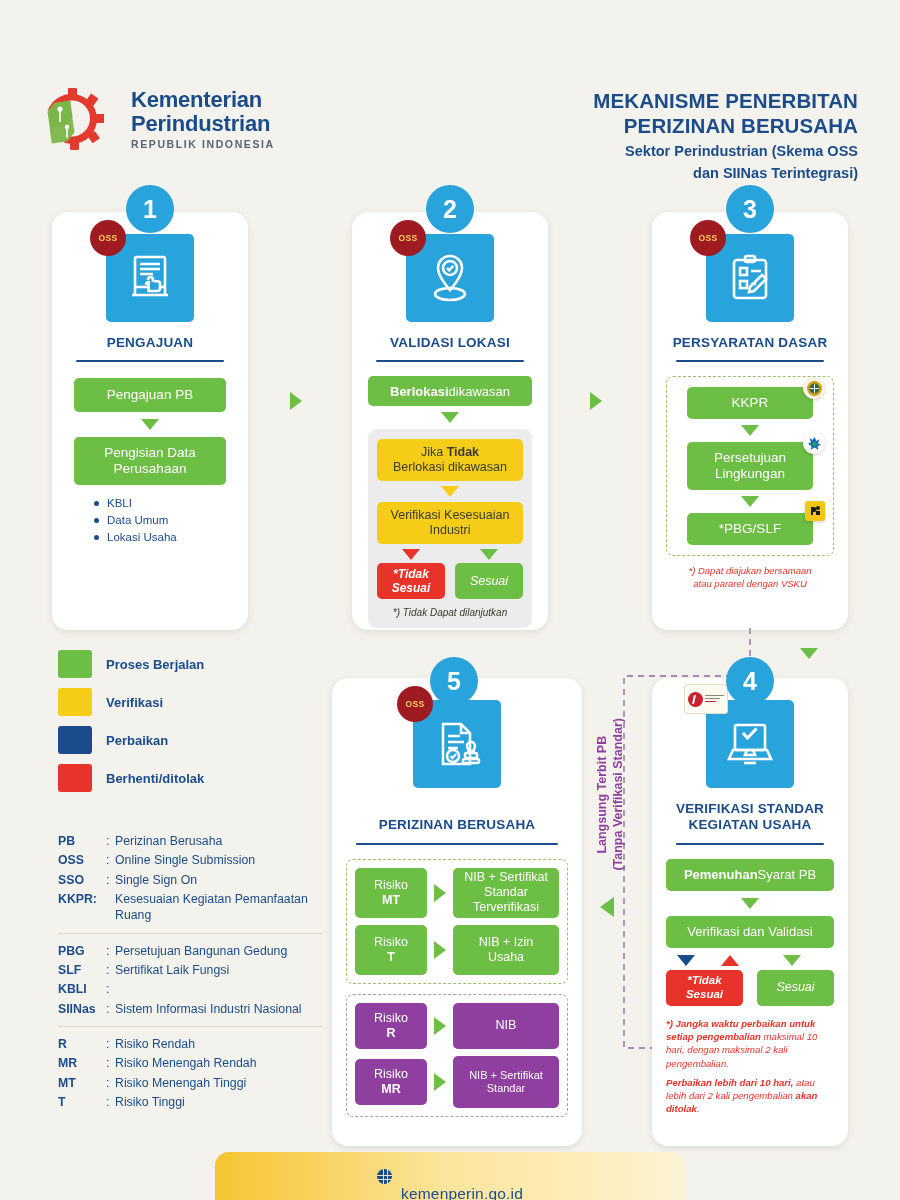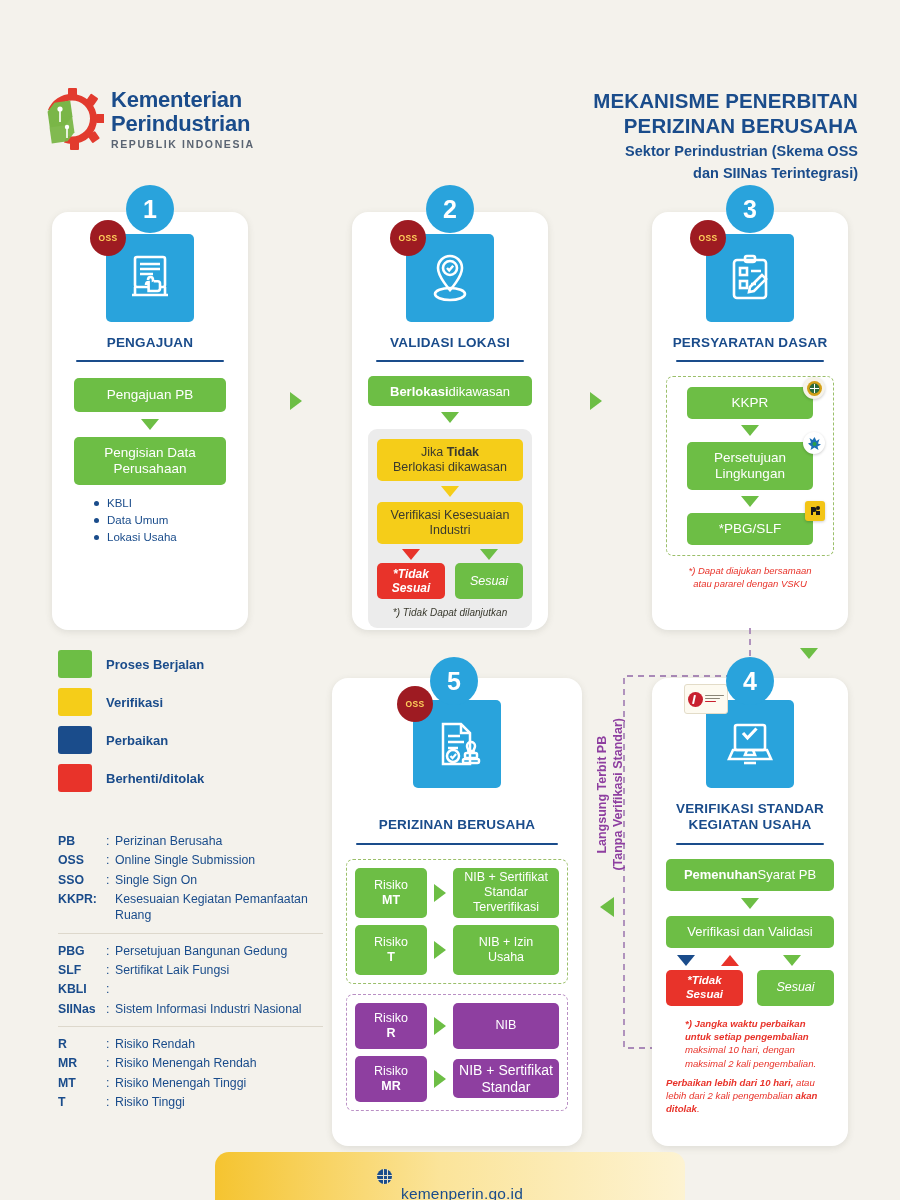"Kementerian" .logo-wrap { gap: 7px -> 27px }
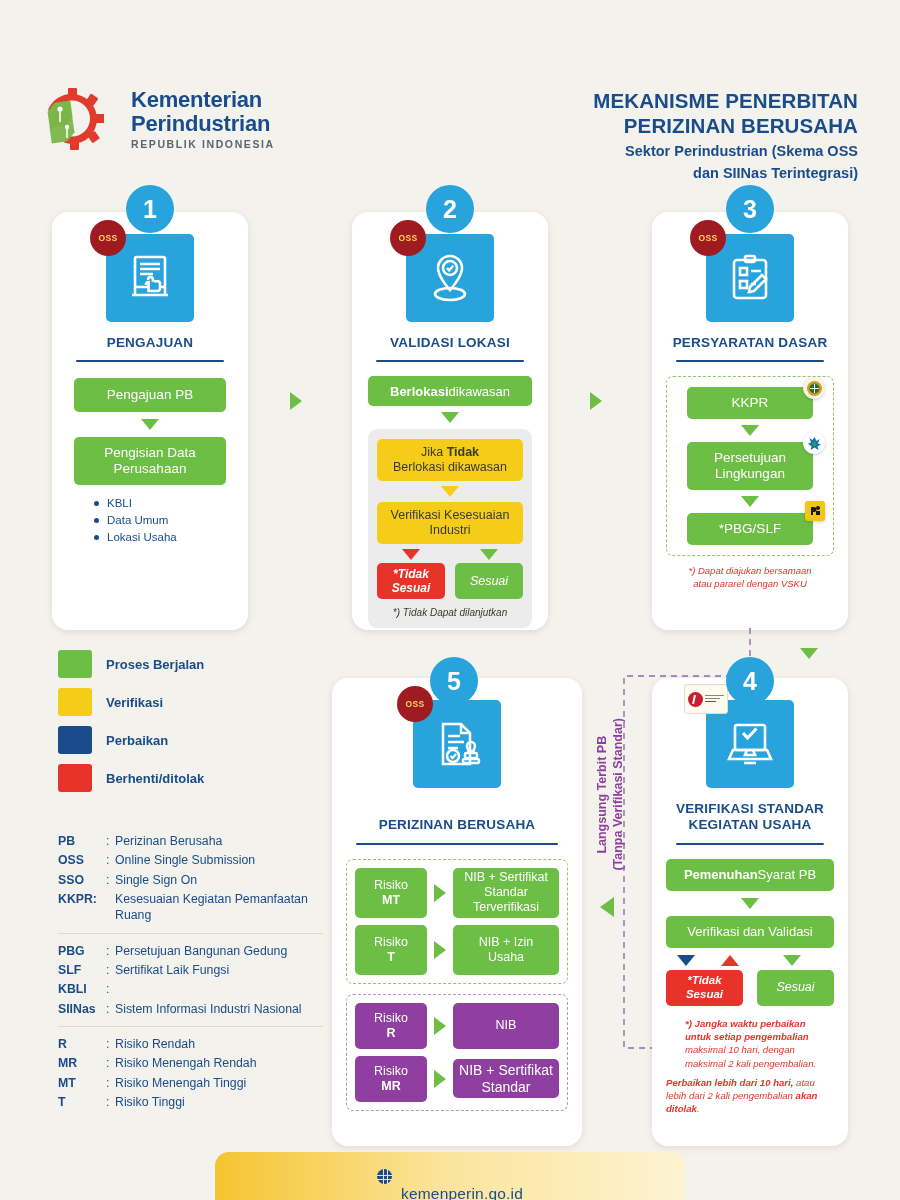"*) Jangka waktu perbaikan untuk" p { margin-left: 19px -> none }
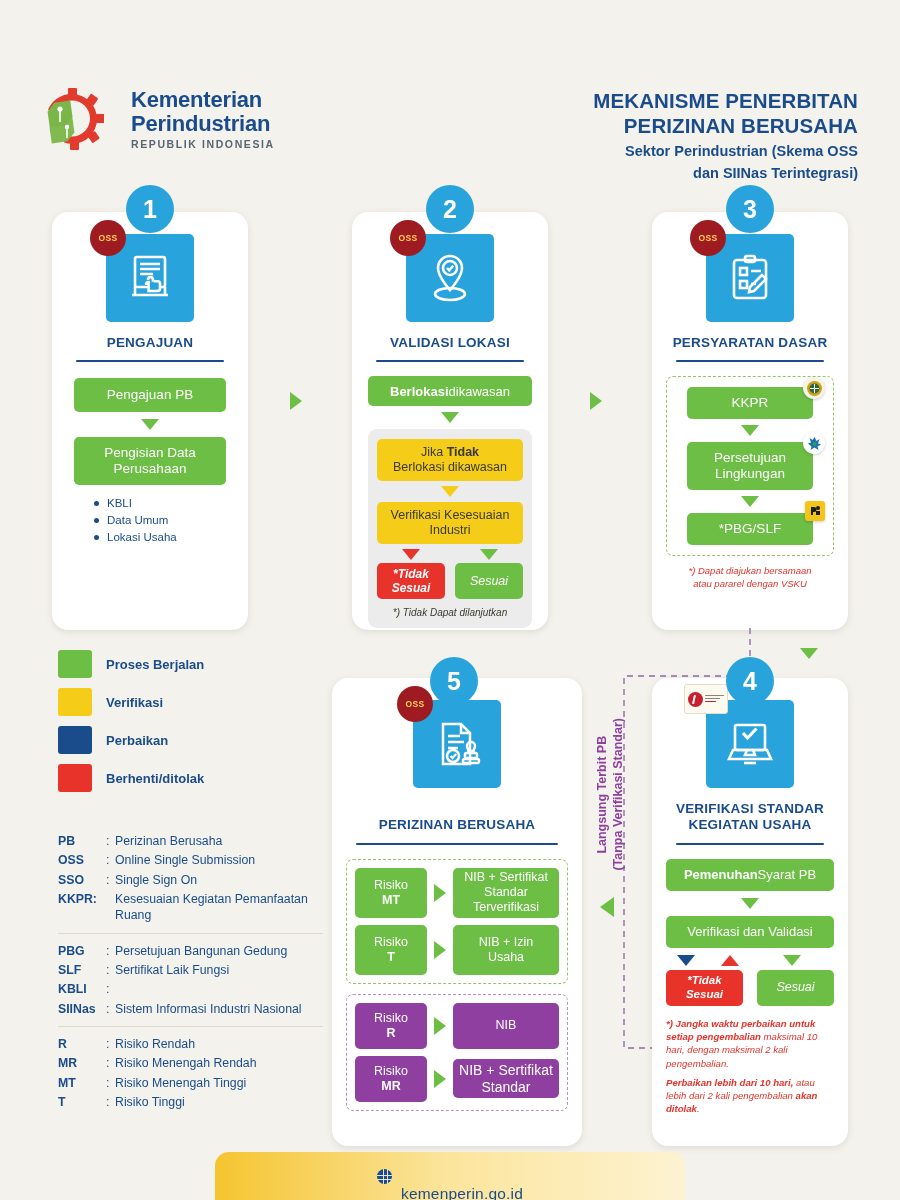"NIB + Sertifikat Standar" div.chip { font-size: 14px -> 11px; height: 39px -> 52px }
